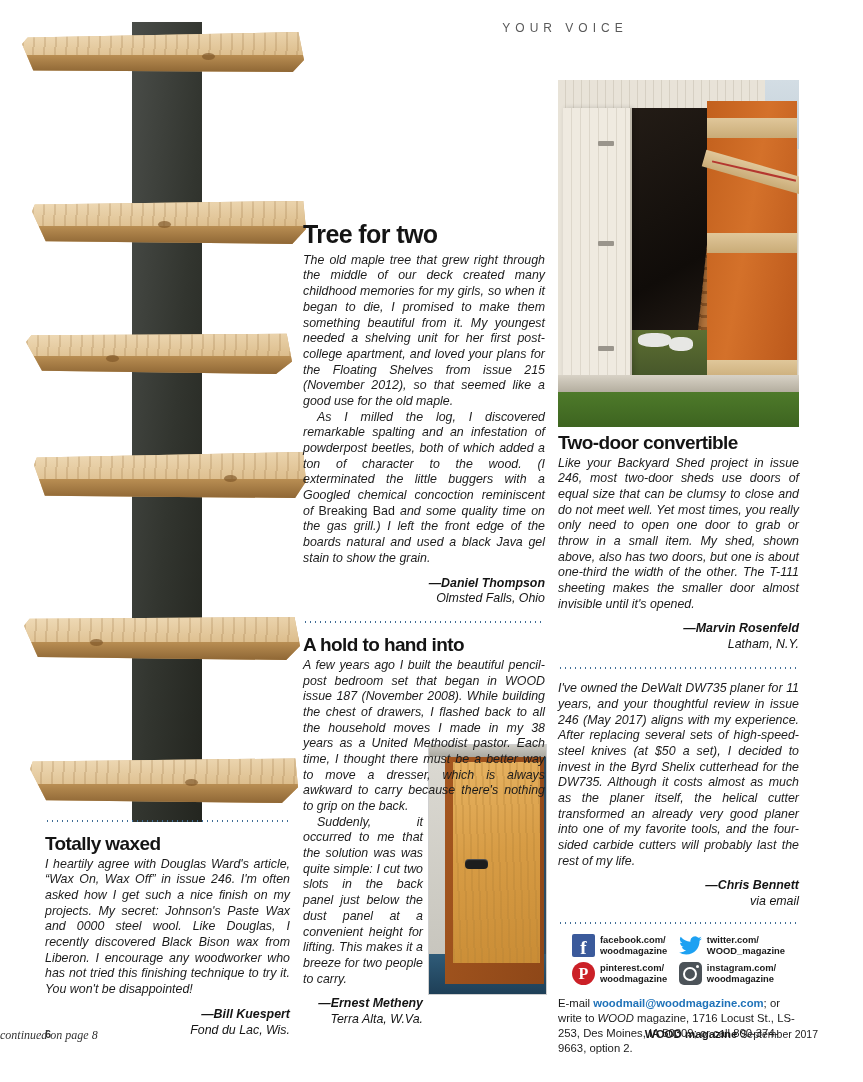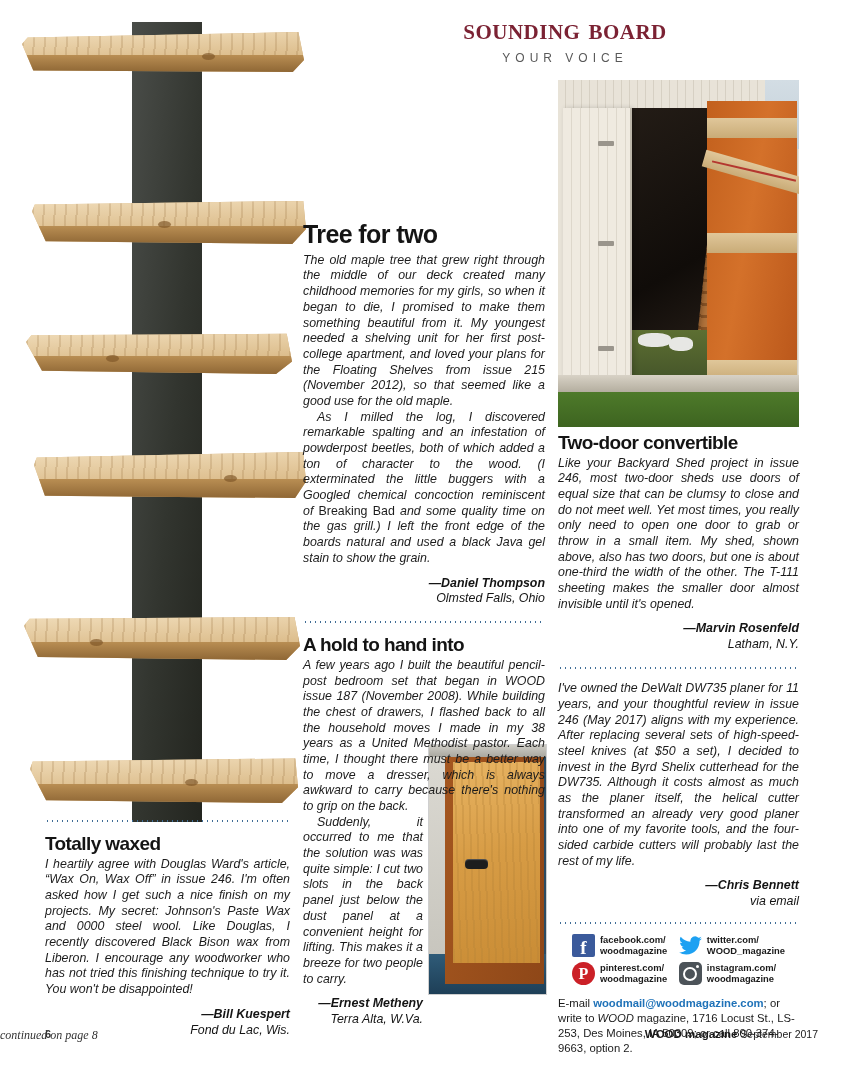"sounding board" div.masthead-title { html: <div>Sounding Board</div> -> none }
